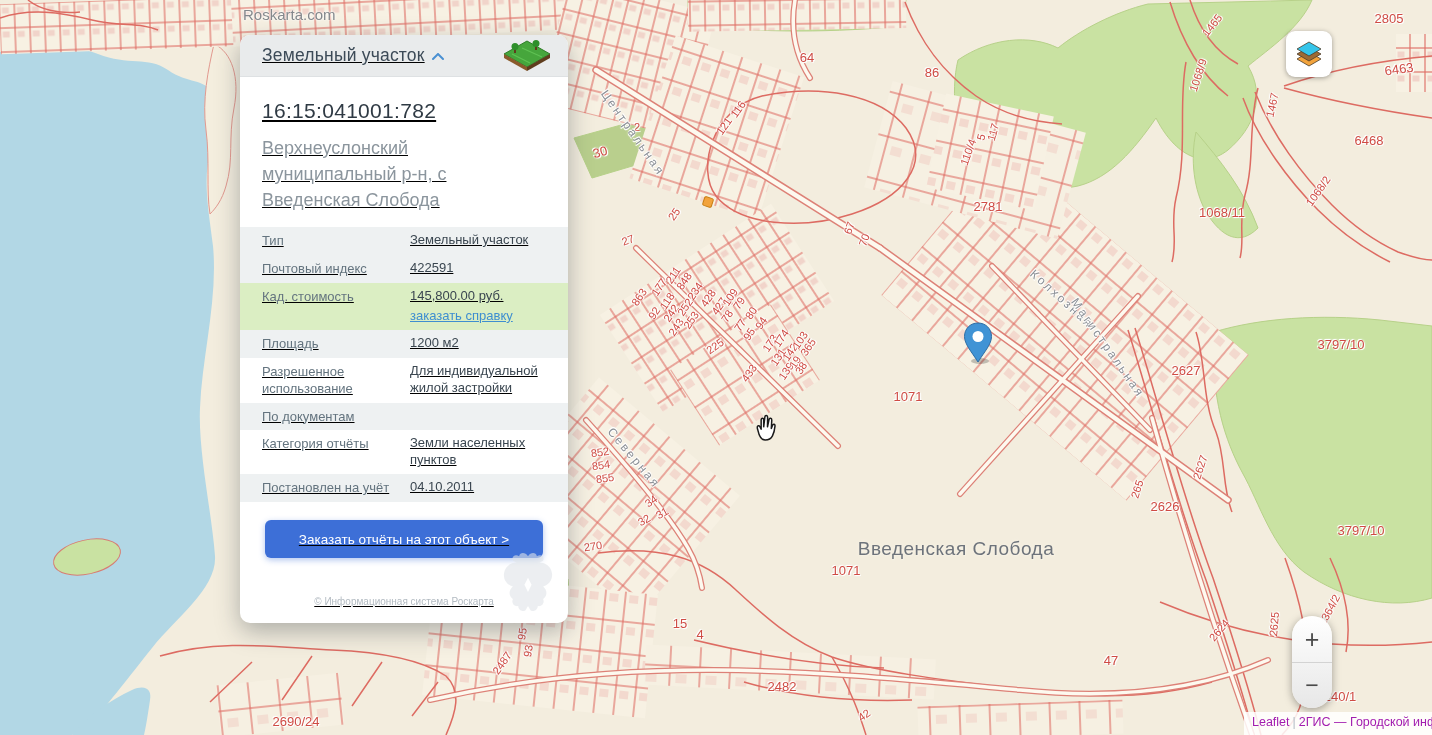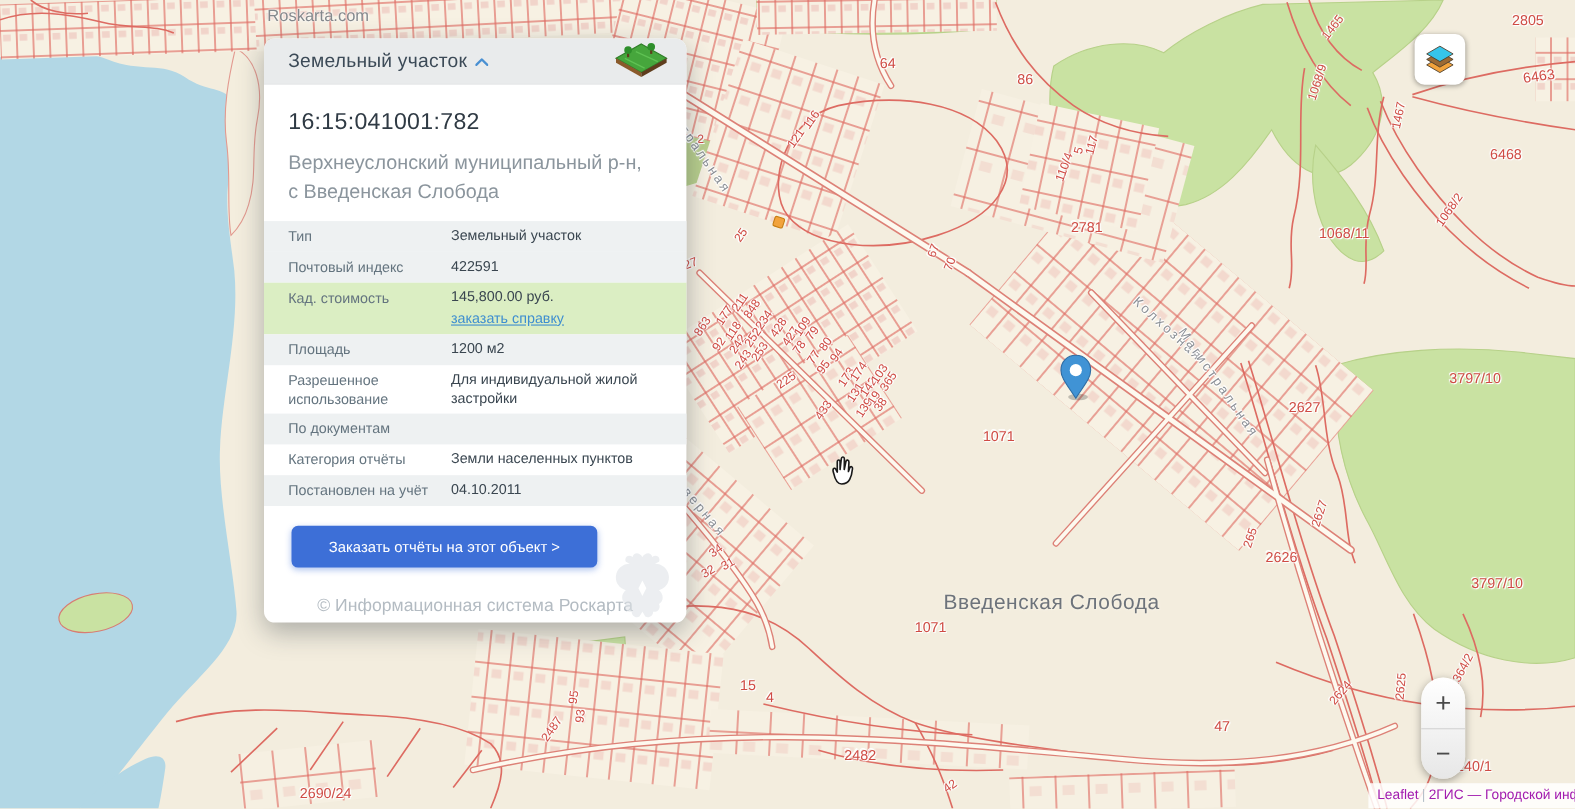"Земельный участок" .panel { padding-bottom: 6px -> 16px; text-decoration: none -> underline; width: 384px -> 328px }
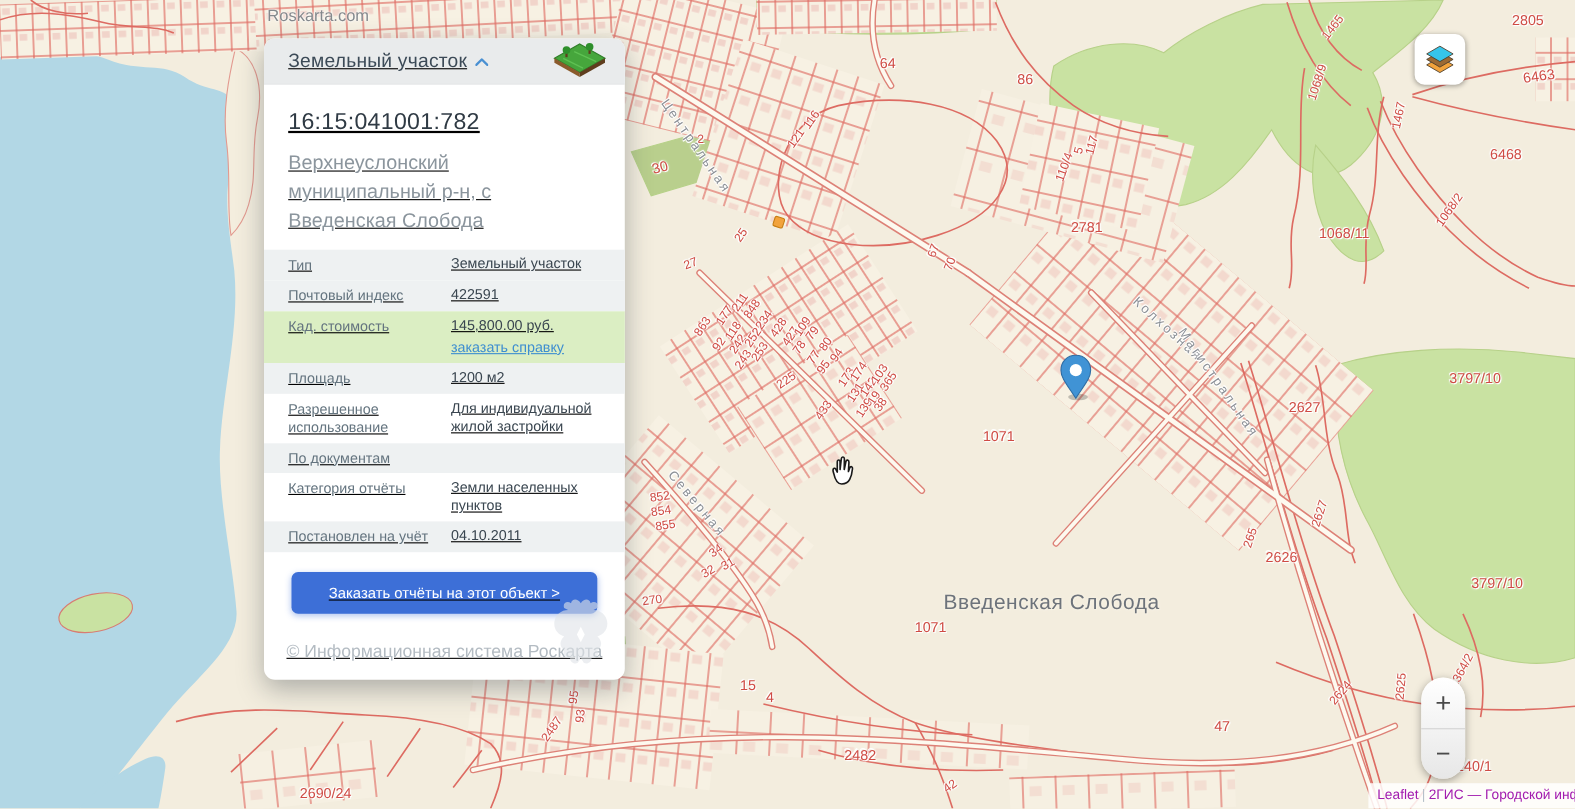"© Информационная система Роскарта" .panel-footer { font-size: 16px -> 10px; margin-top: 26px -> 38px }
